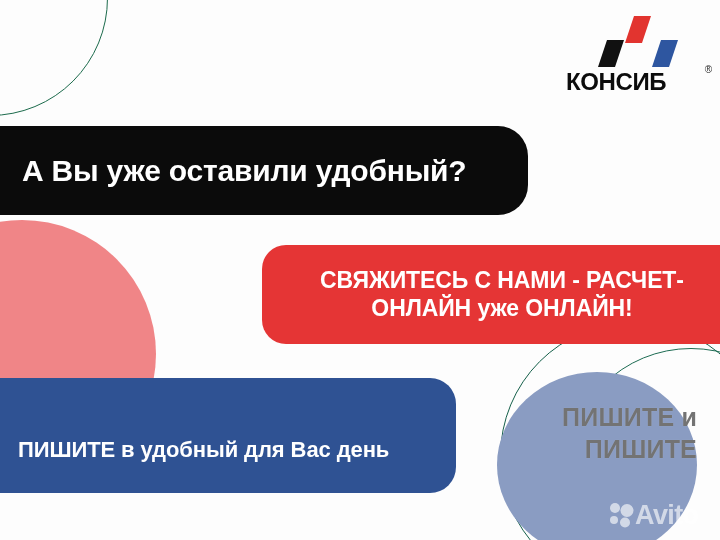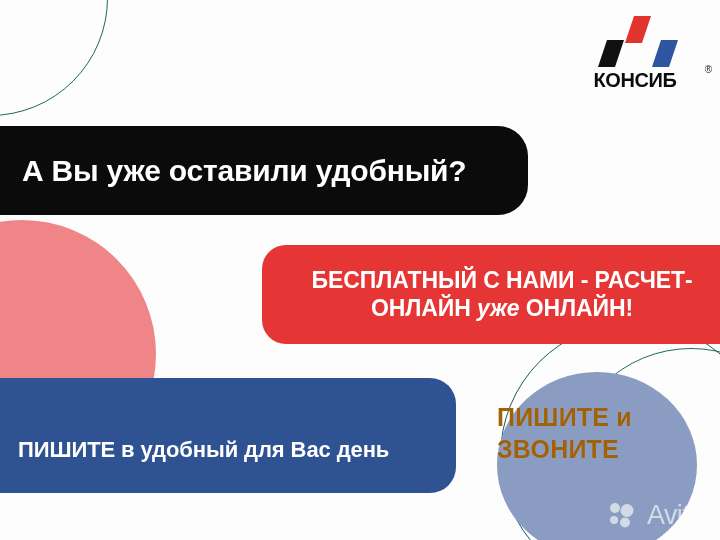"КОНСИБ" #logo-wordmark { font-size: 20px -> 24px; text-align: center -> left }
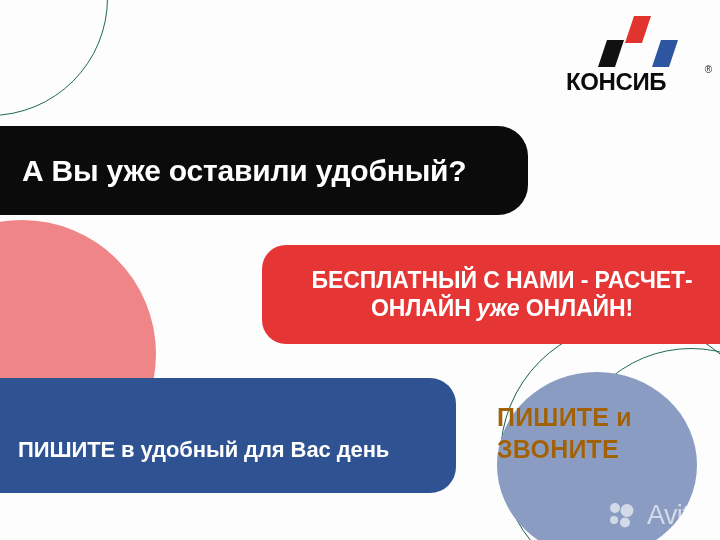"БЕСПЛАТНЫЙ С НАМИ - РАСЧЕТ-" span { text: БЕСПЛАТНЫЙ -> СВЯЖИТЕСЬ }
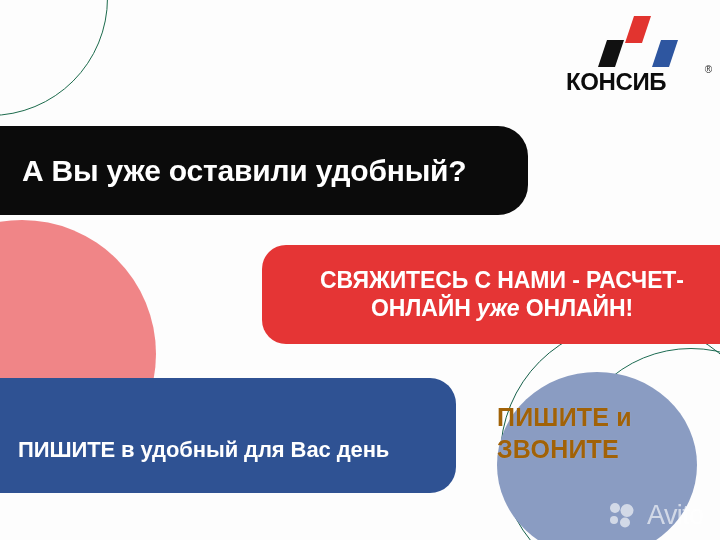"уже" .rtxt-lower { font-style: italic -> none }
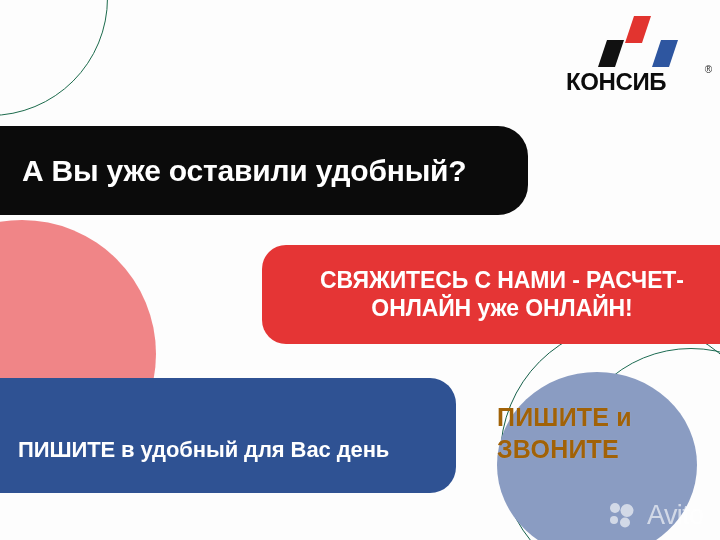"ПИШИТЕ и" #circle-text { color: #a16207 -> #737373; text-align: left -> right }
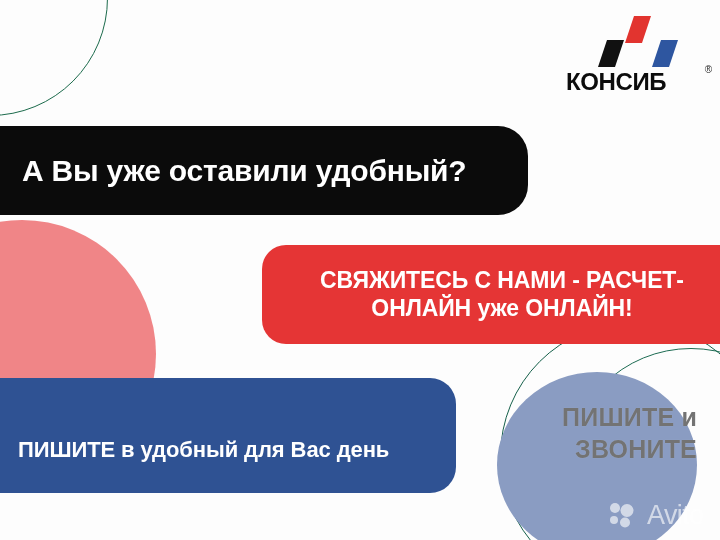"ЗВОНИТЕ" span { text: ЗВОНИТЕ -> ПИШИТЕ }
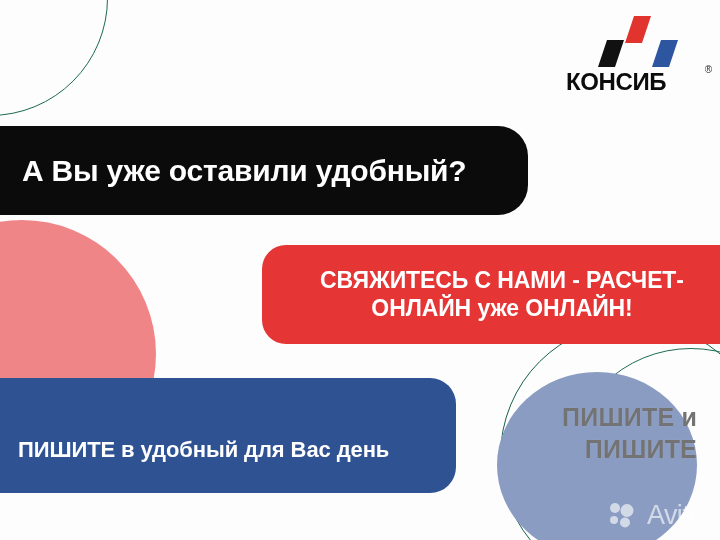"Avito" #watermark-text { font-weight: normal -> bold; margin-left: 13px -> 1px }
